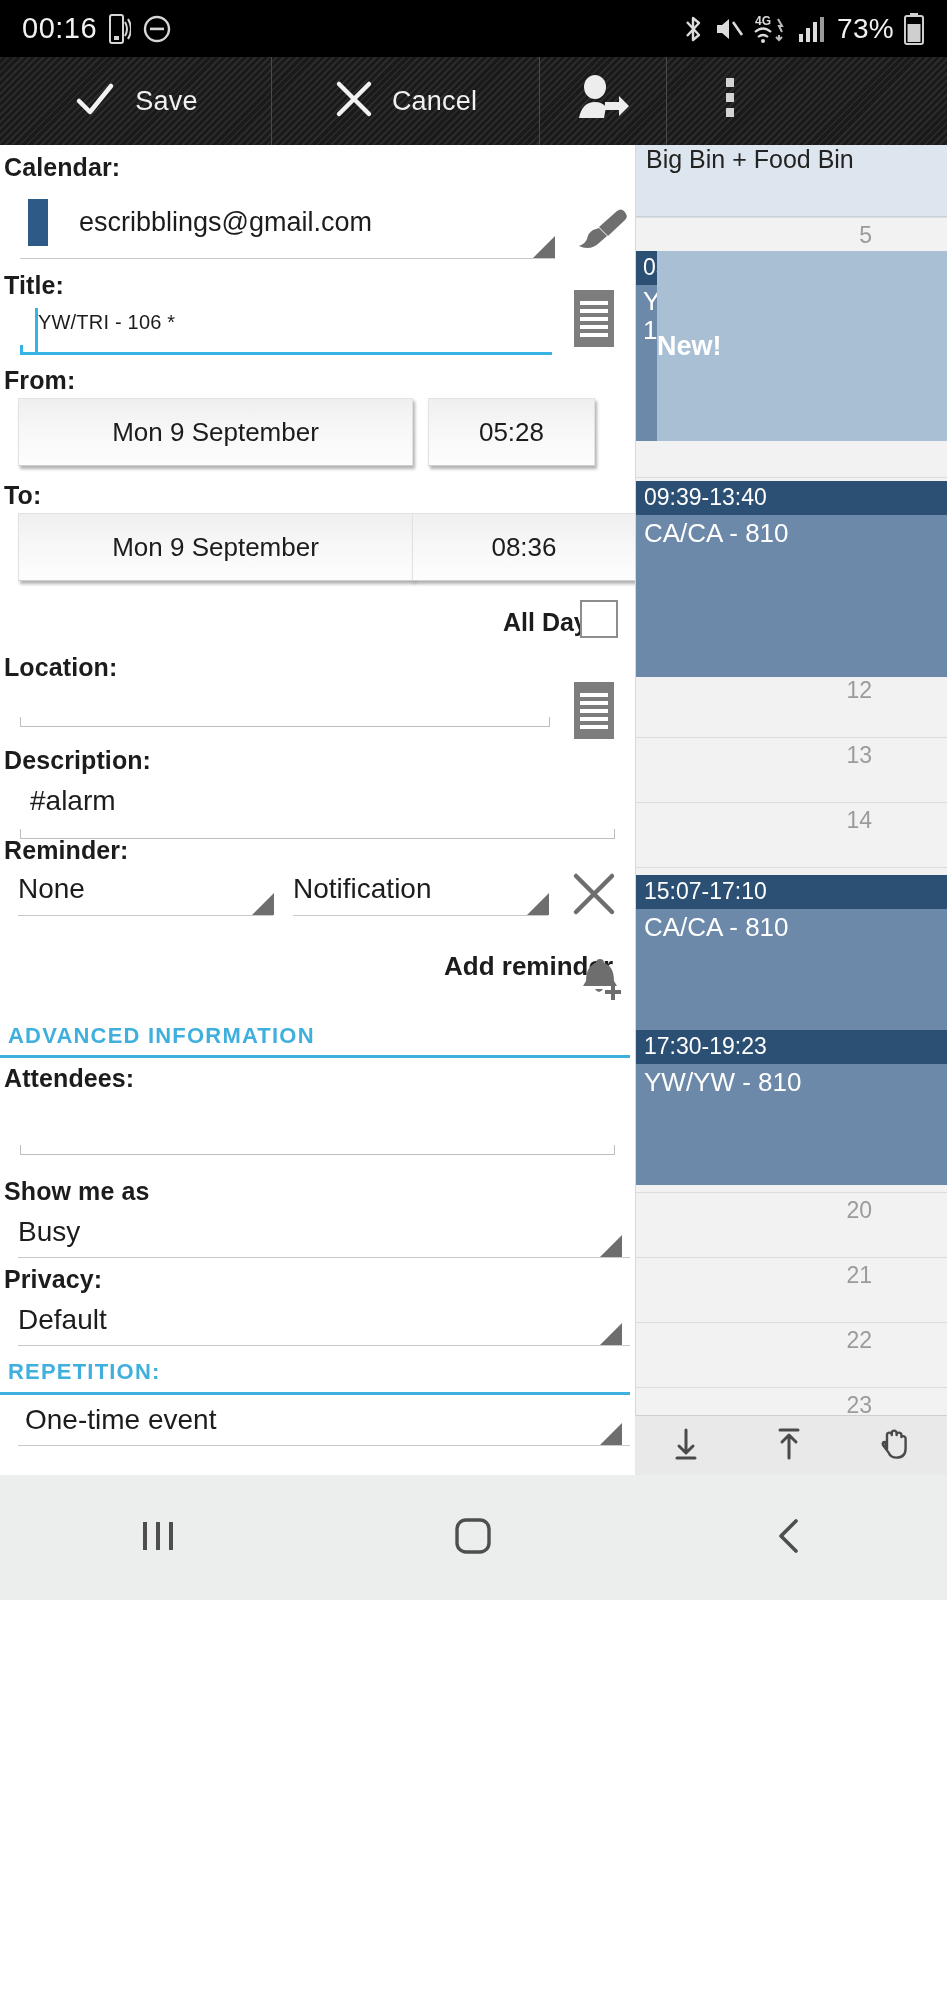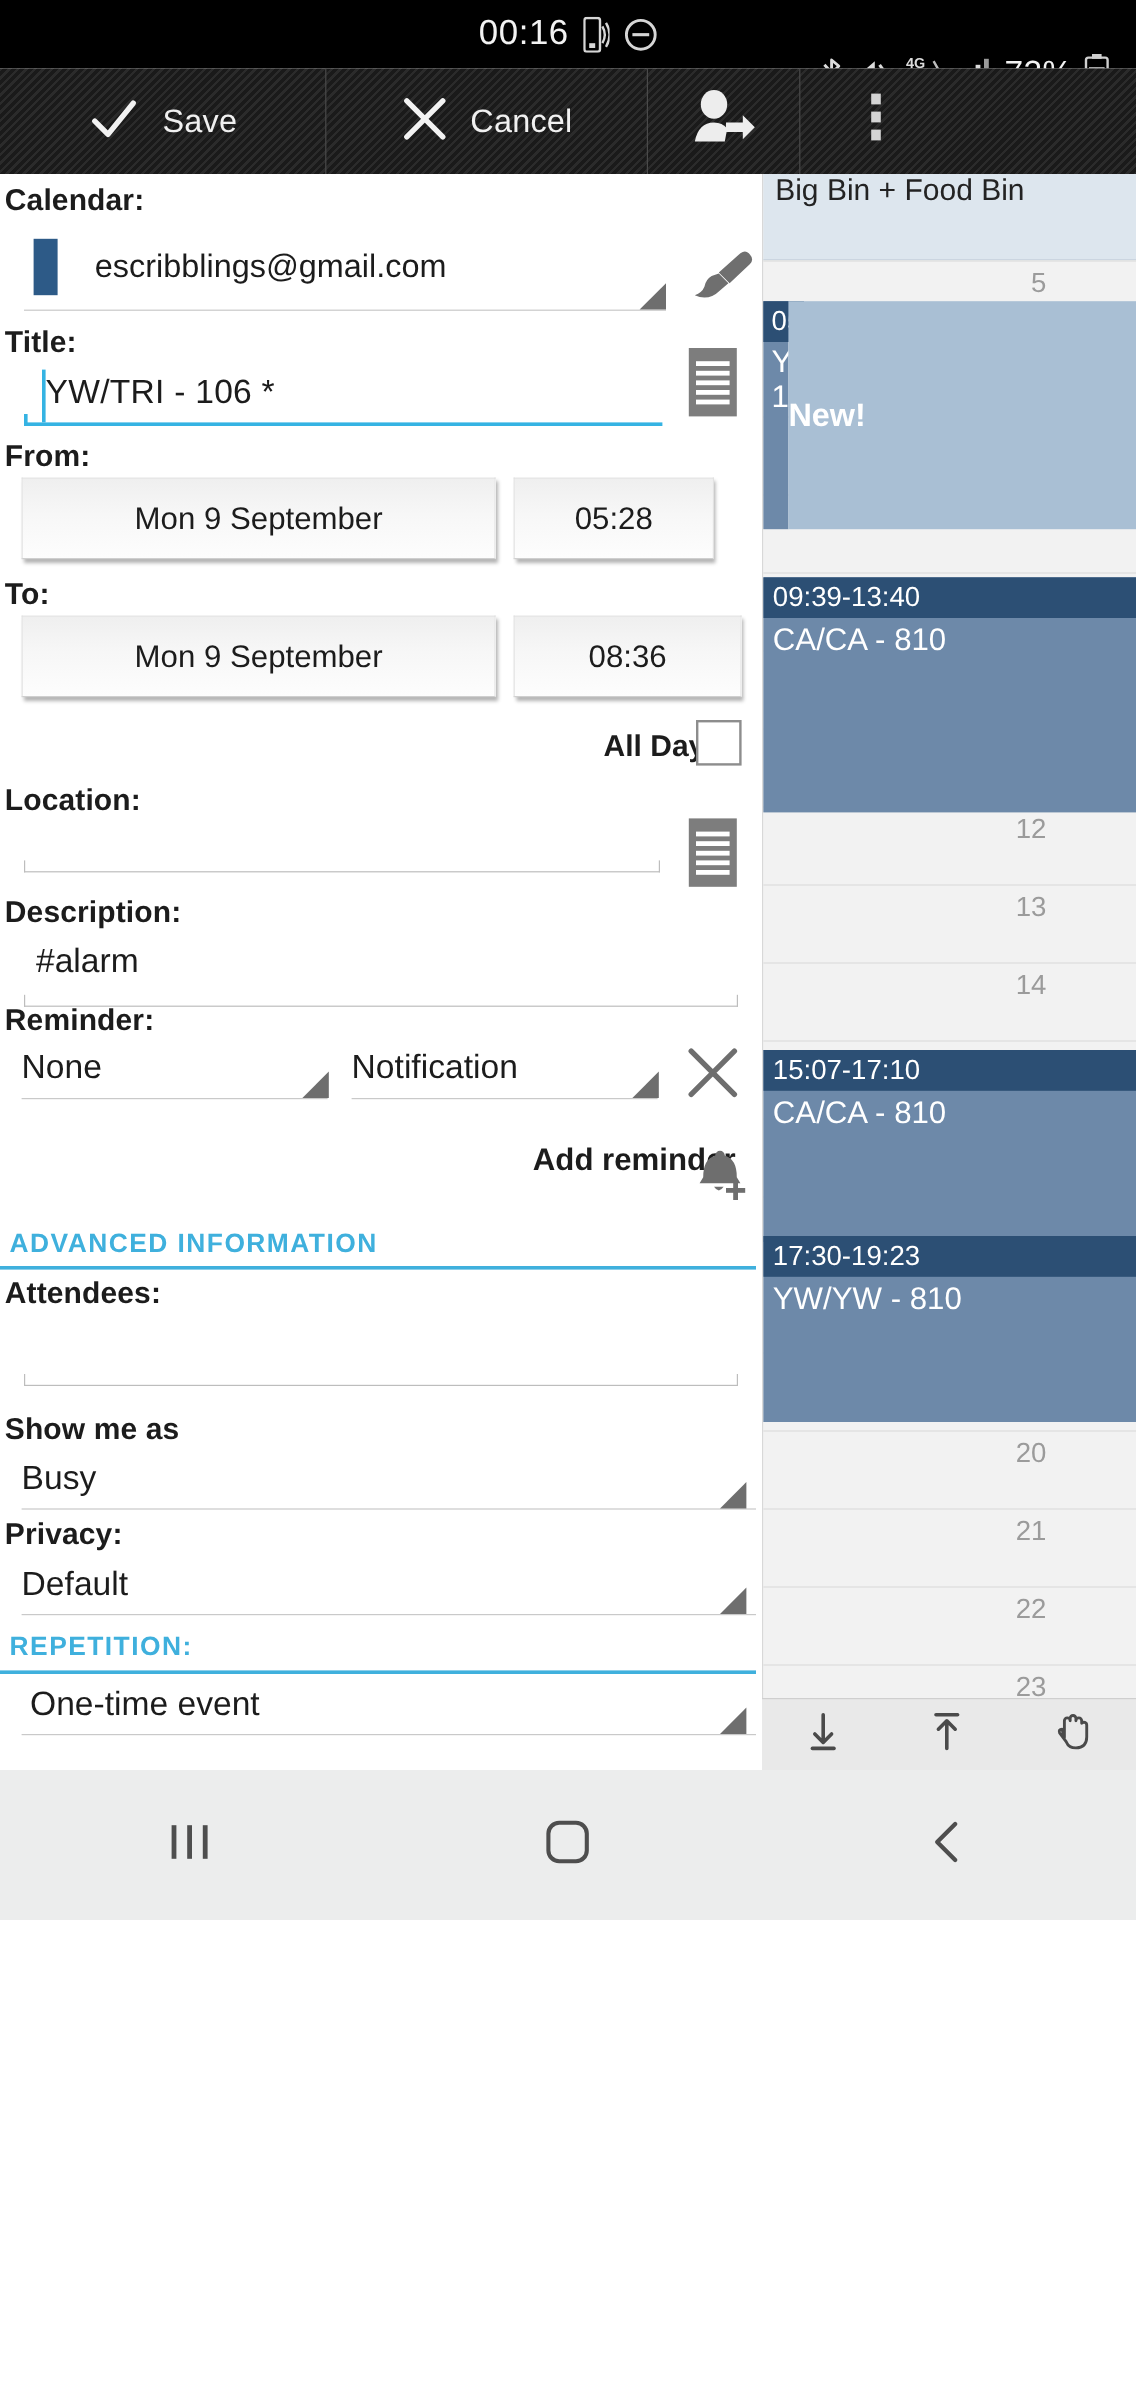"00:16" .statusbar { flex-direction: column -> none }
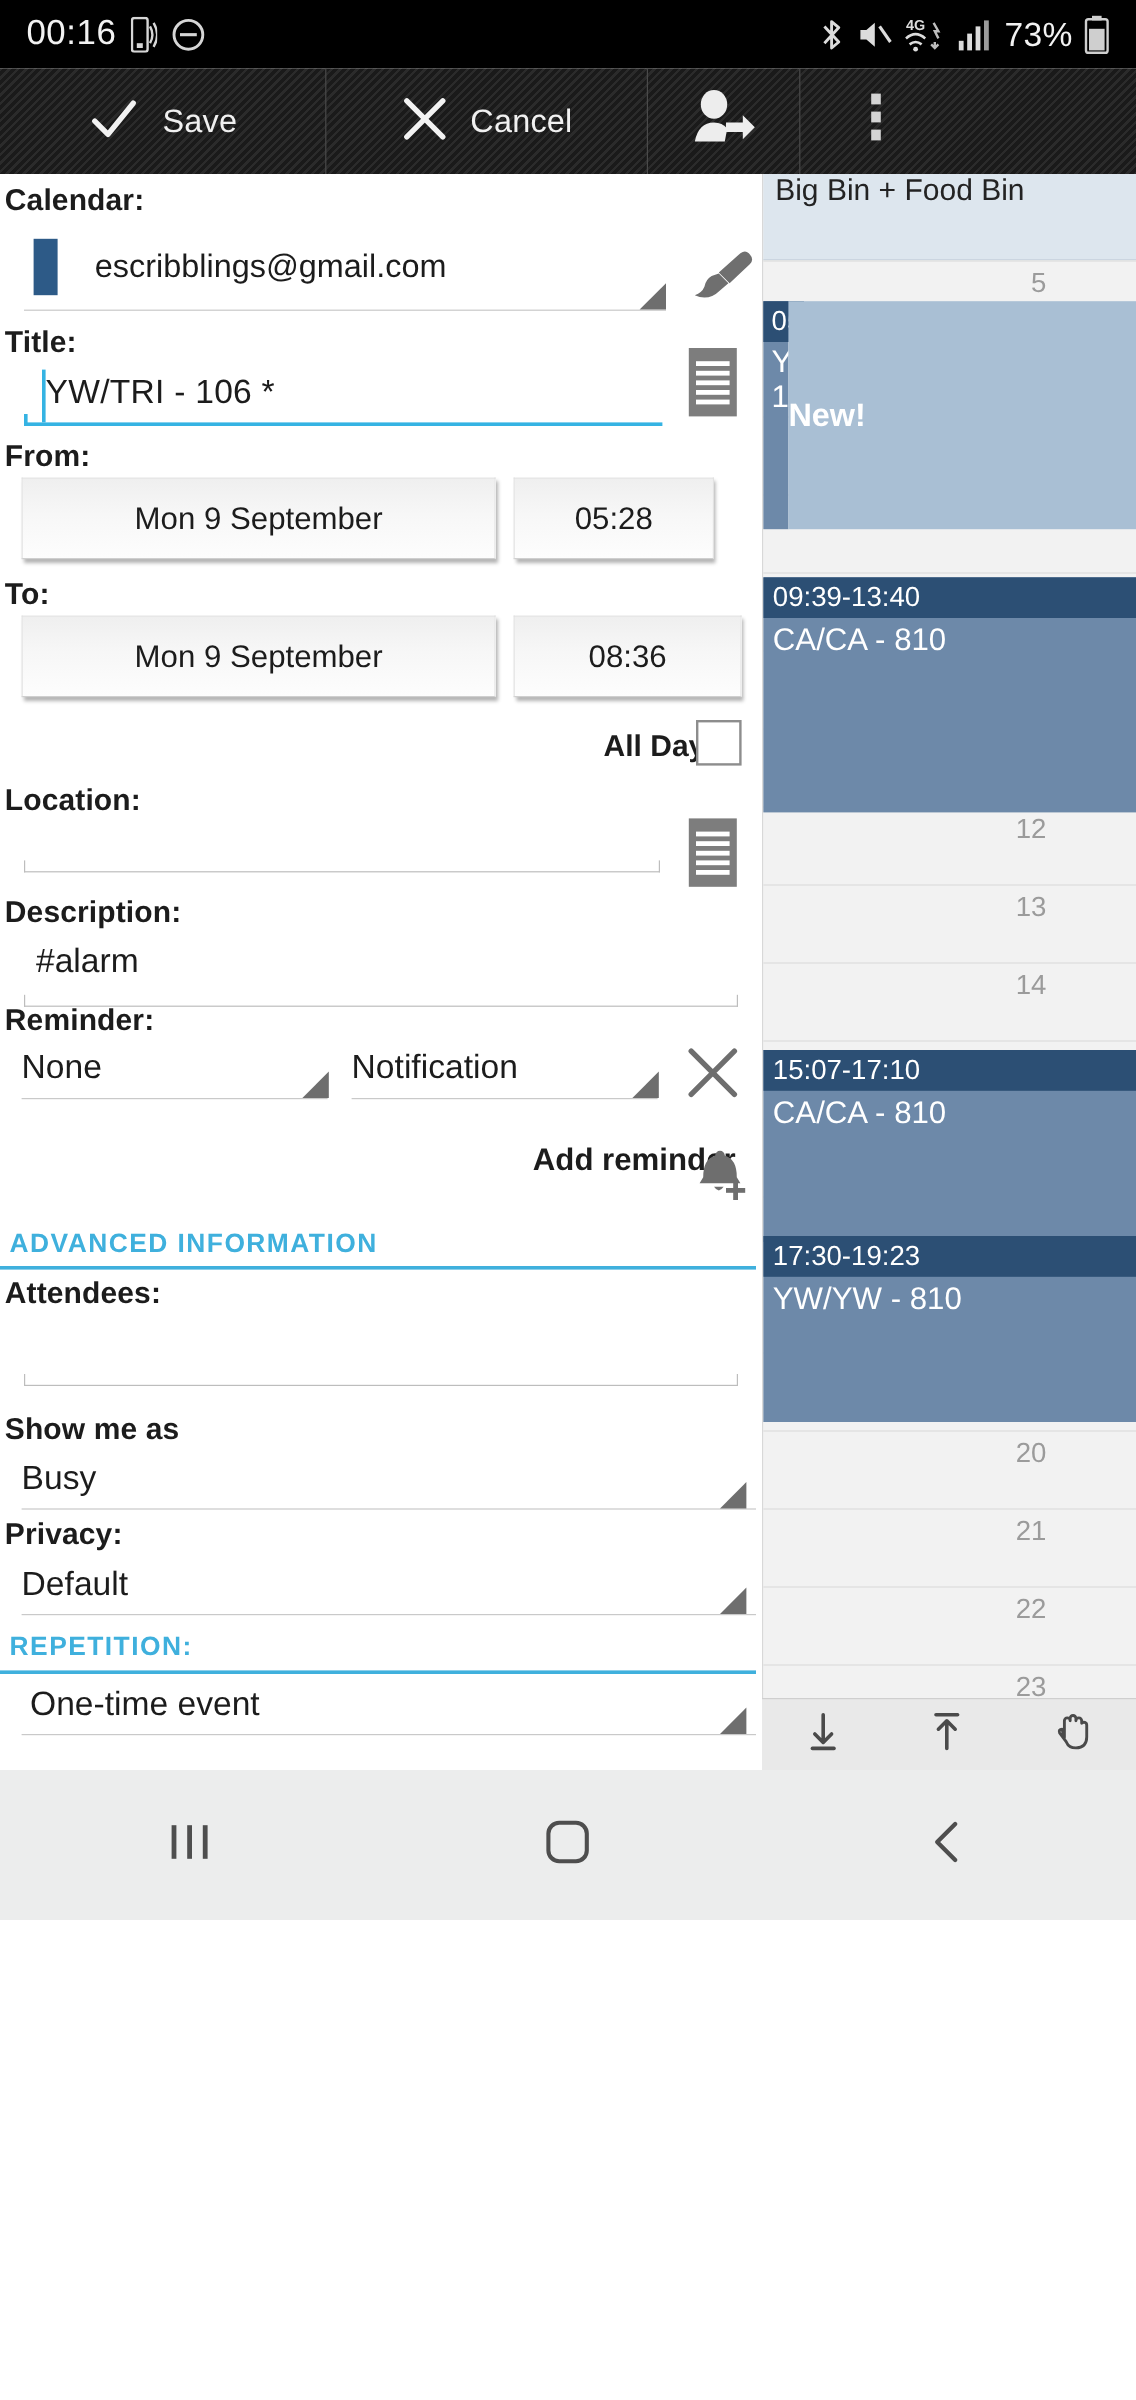"YW/TRI - 106 *" .title-input { font-size: 28px -> 20px }
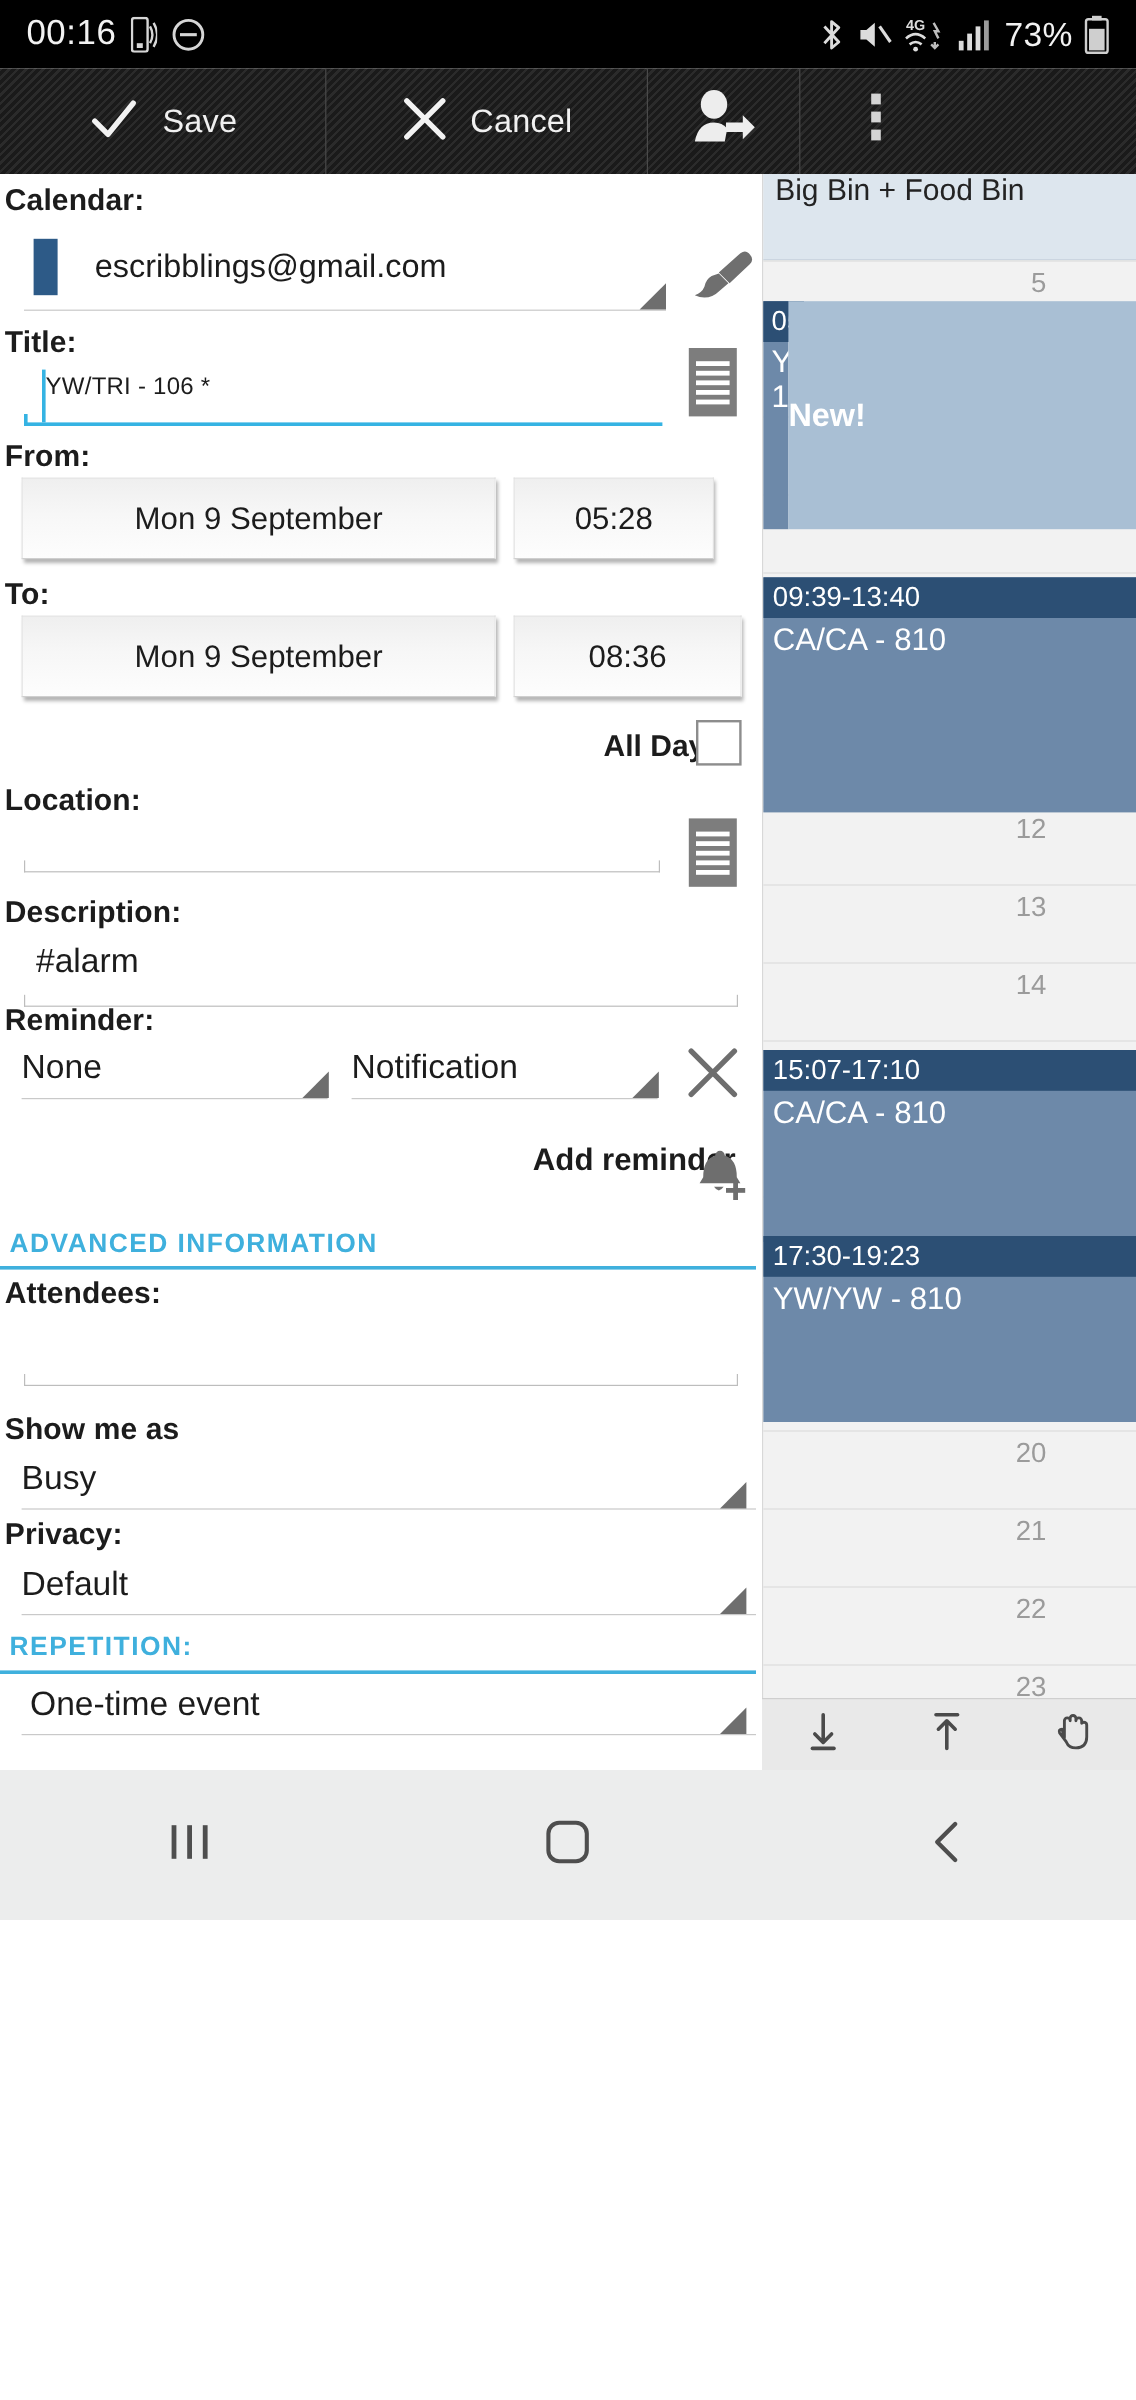"08:36" div.btn3d { left: 428px -> 412px; width: 190px -> 224px }
